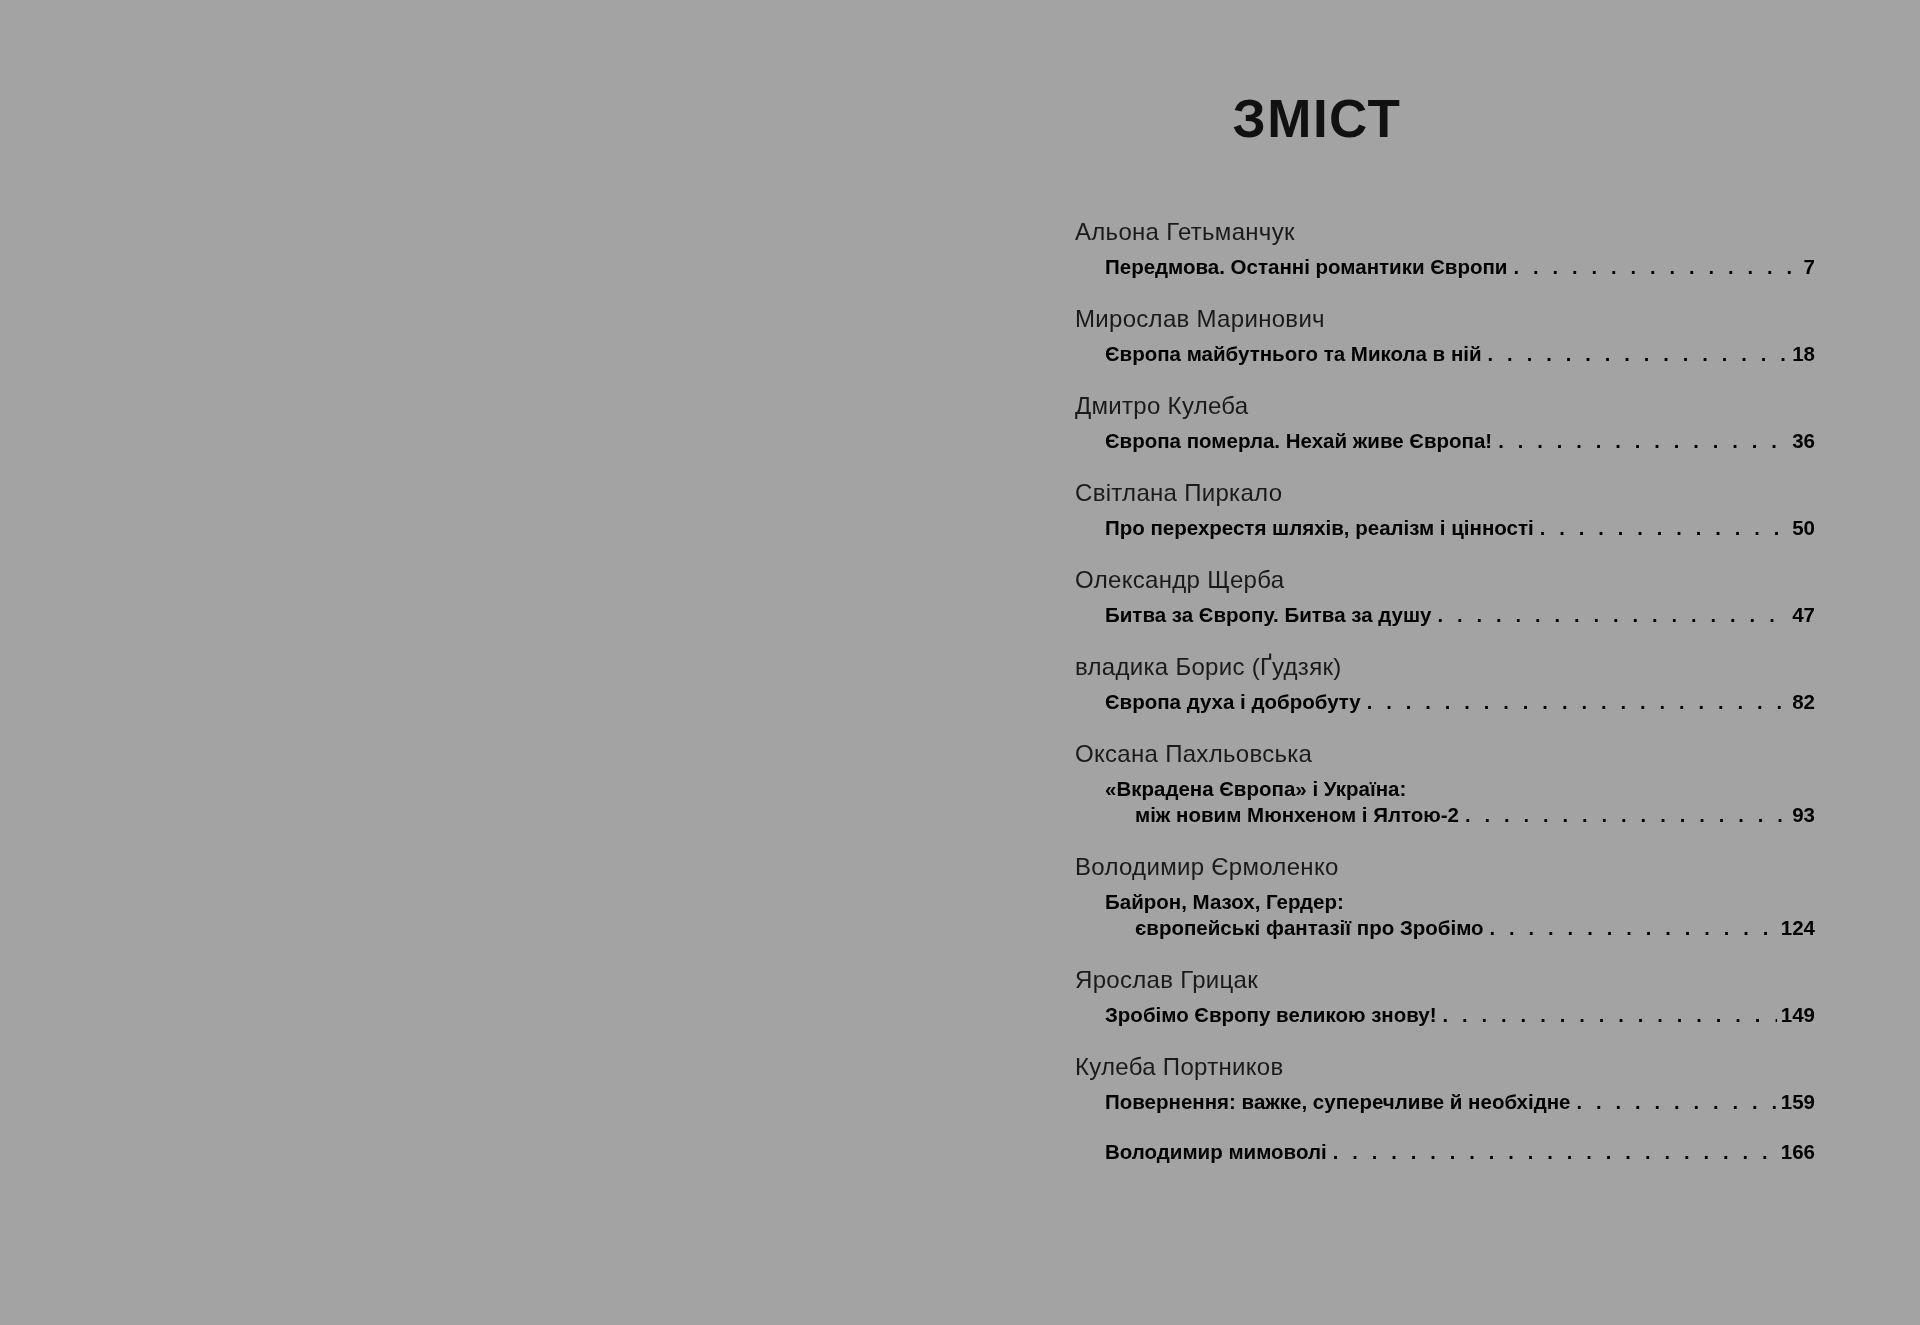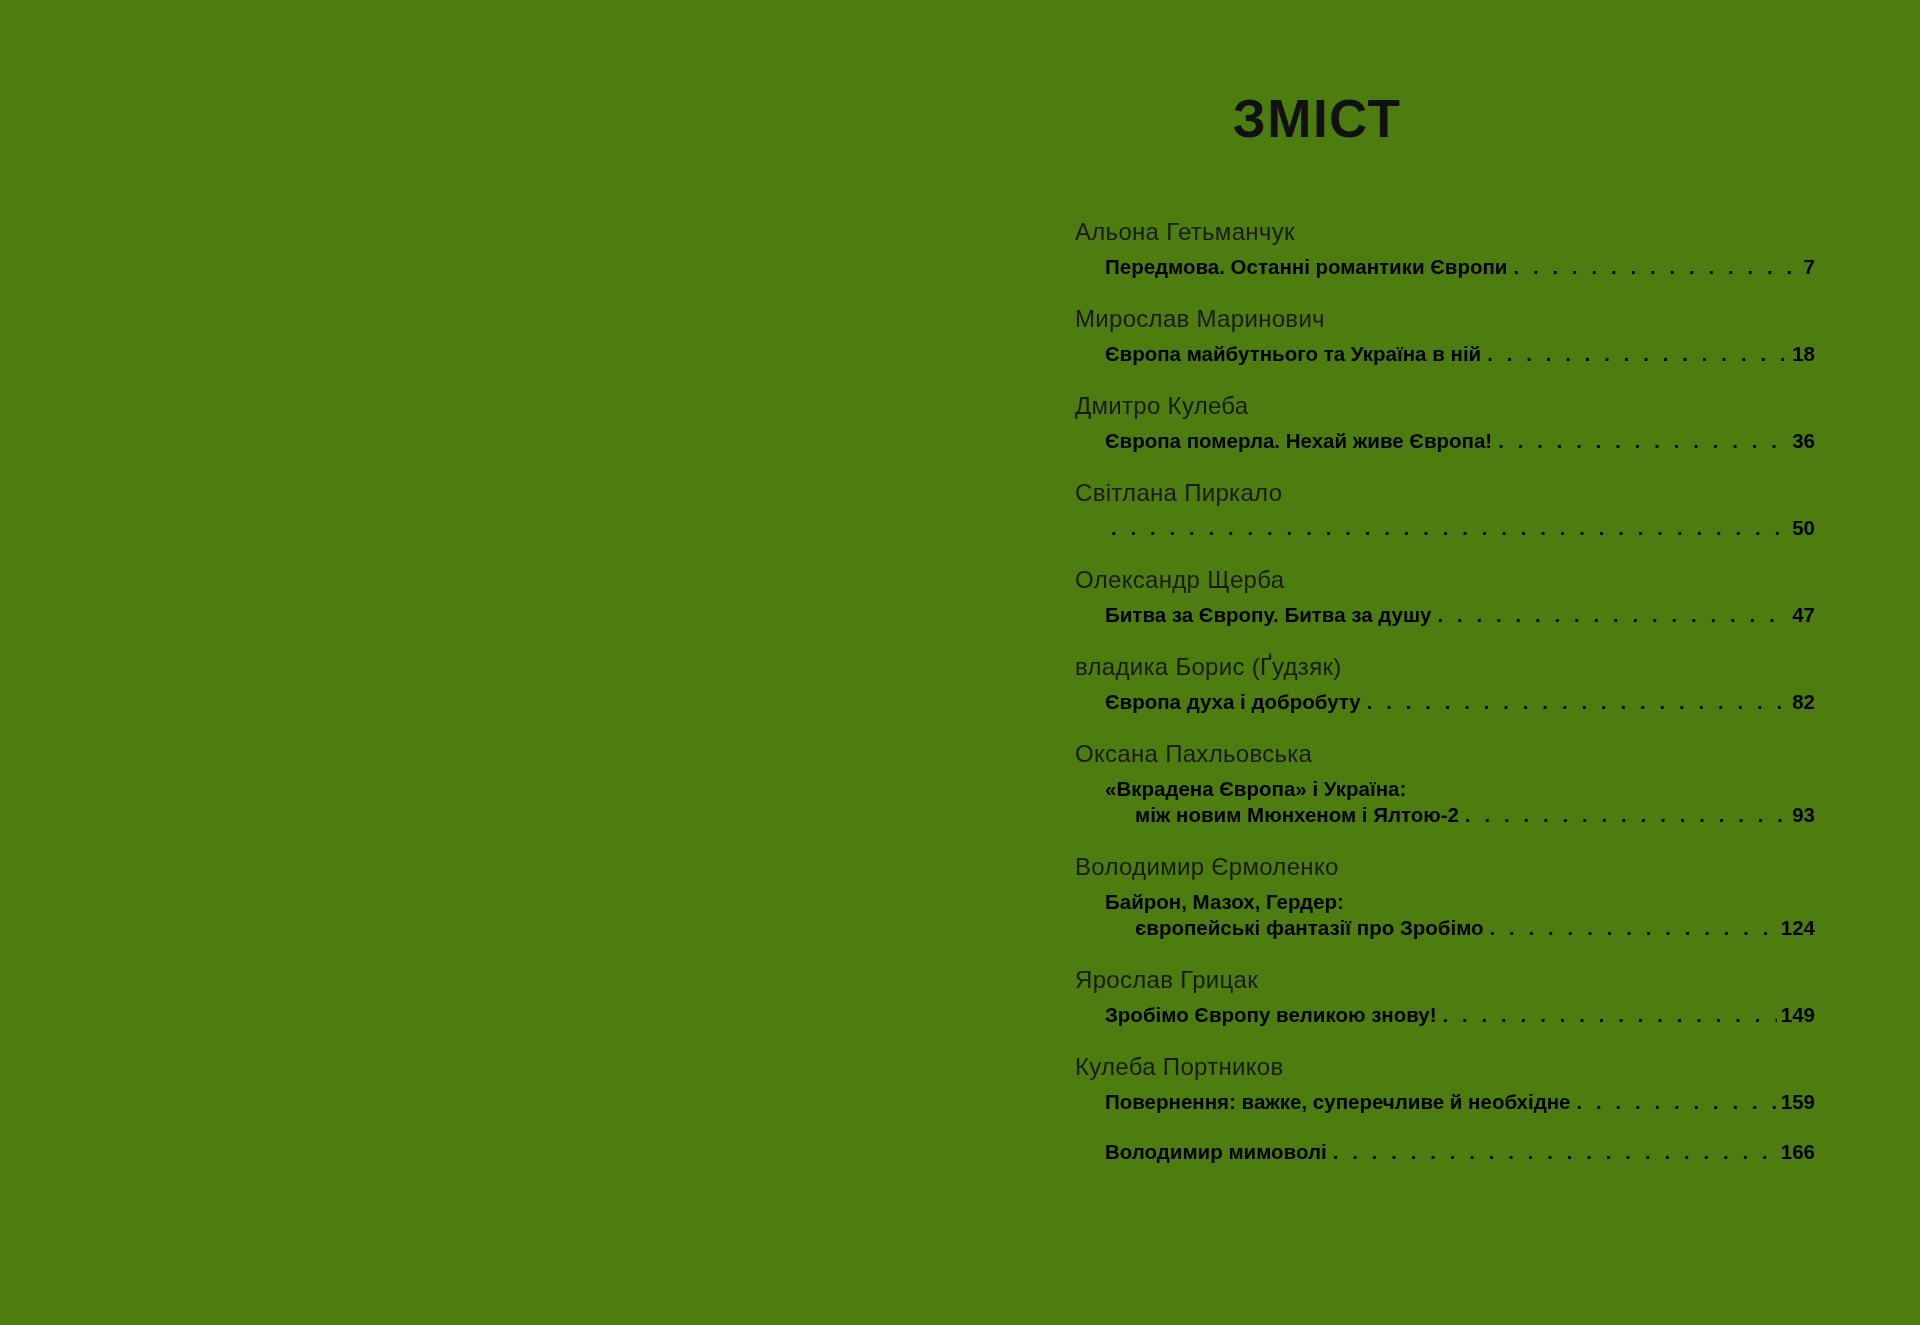"ЗМІСТ" .page { background: #4d7c0f -> #a3a3a3 }
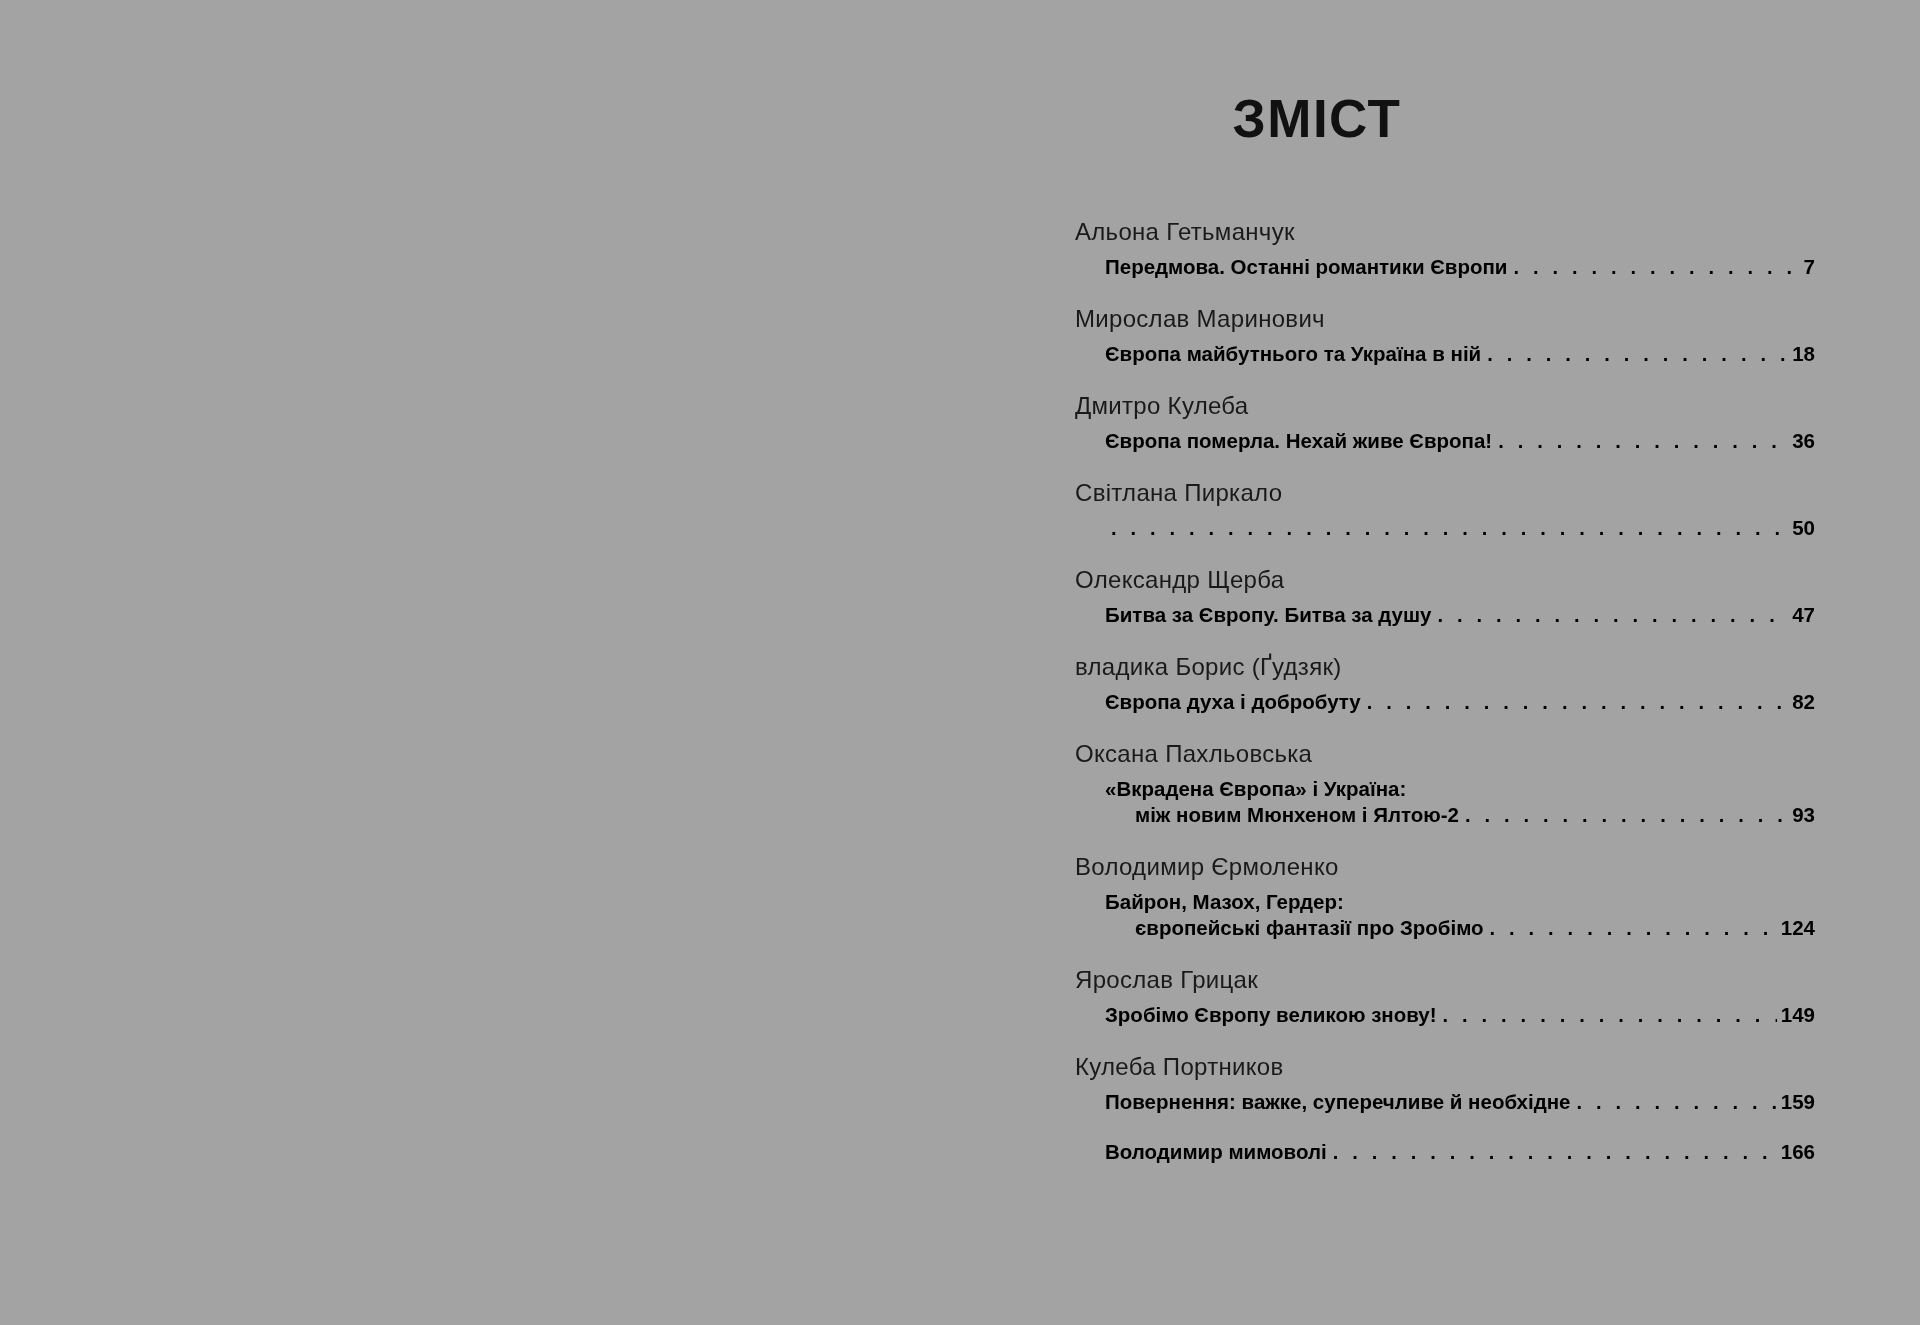"Європа майбутнього та Україна в" span.t { text: Україна -> Микола }
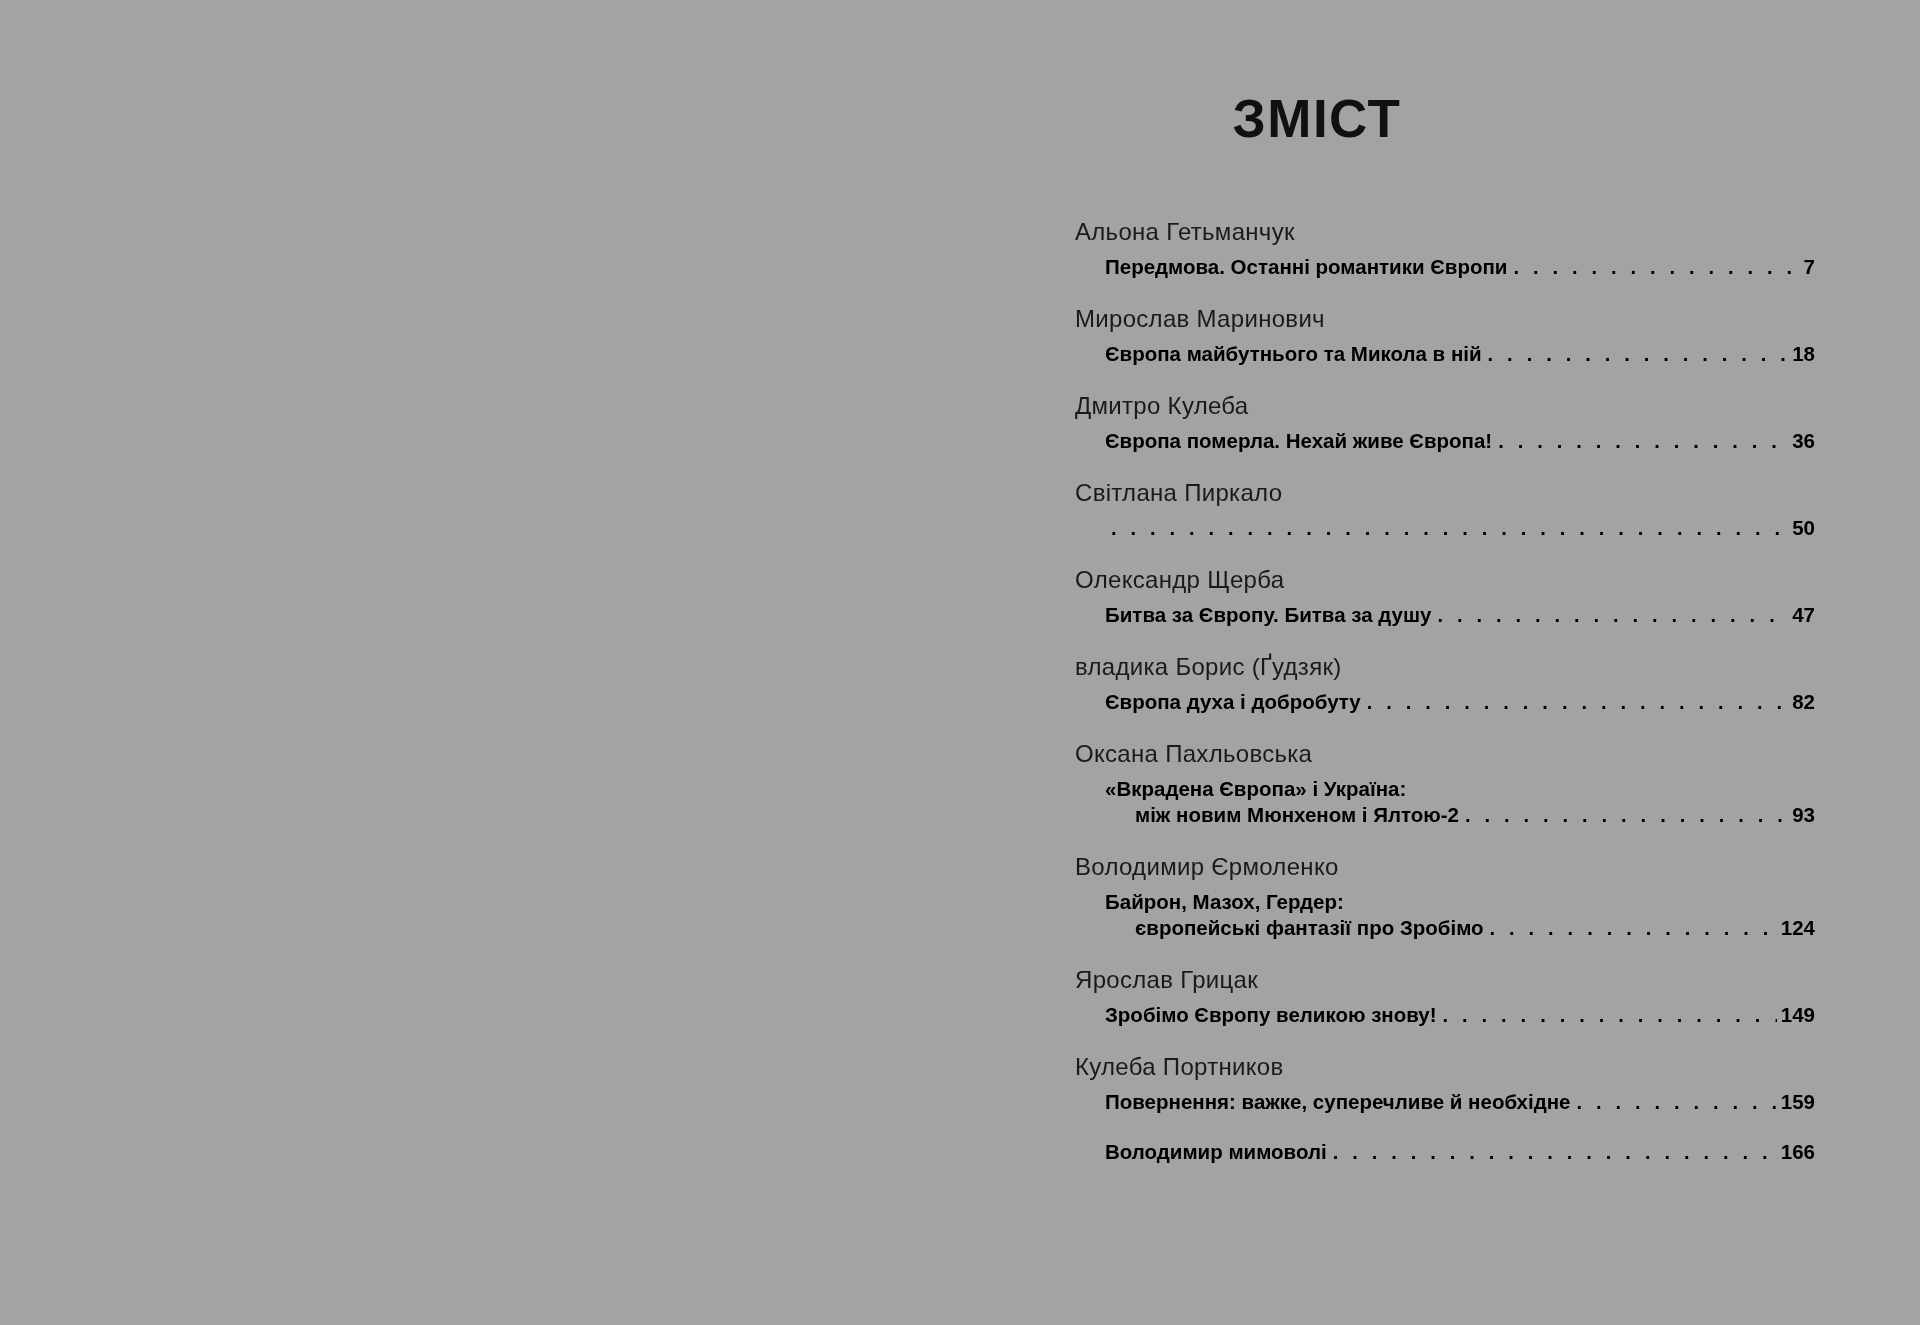"Про перехрестя шляхів, реалізм і" span.t { html: none -> <span>Про перехрестя шляхів, реалізм і цінності</span> }
